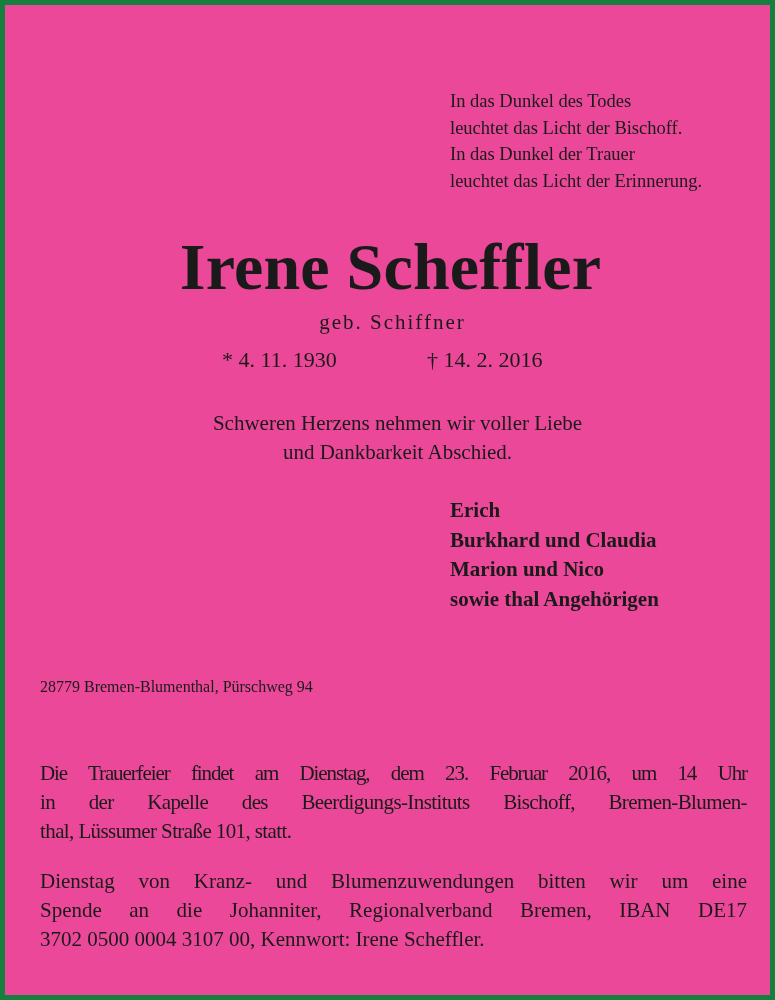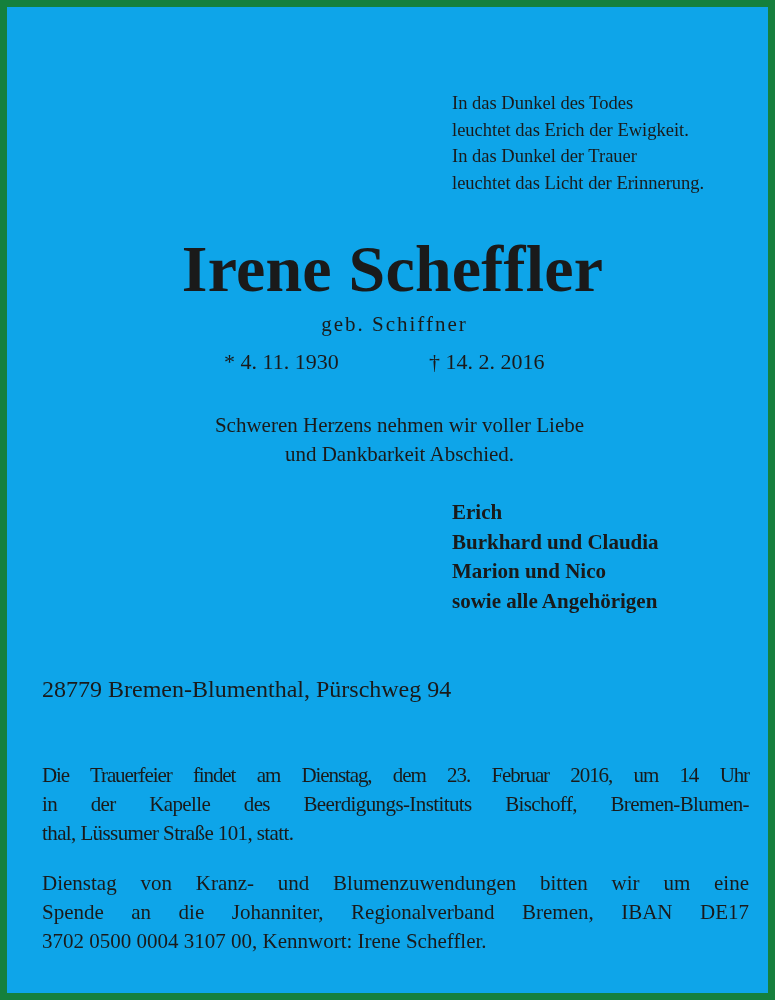"In das Dunkel des Todes" .frame { background: #0ea5e9 -> #ec4899; border: 7px solid #15803d -> 5px solid #15803d }
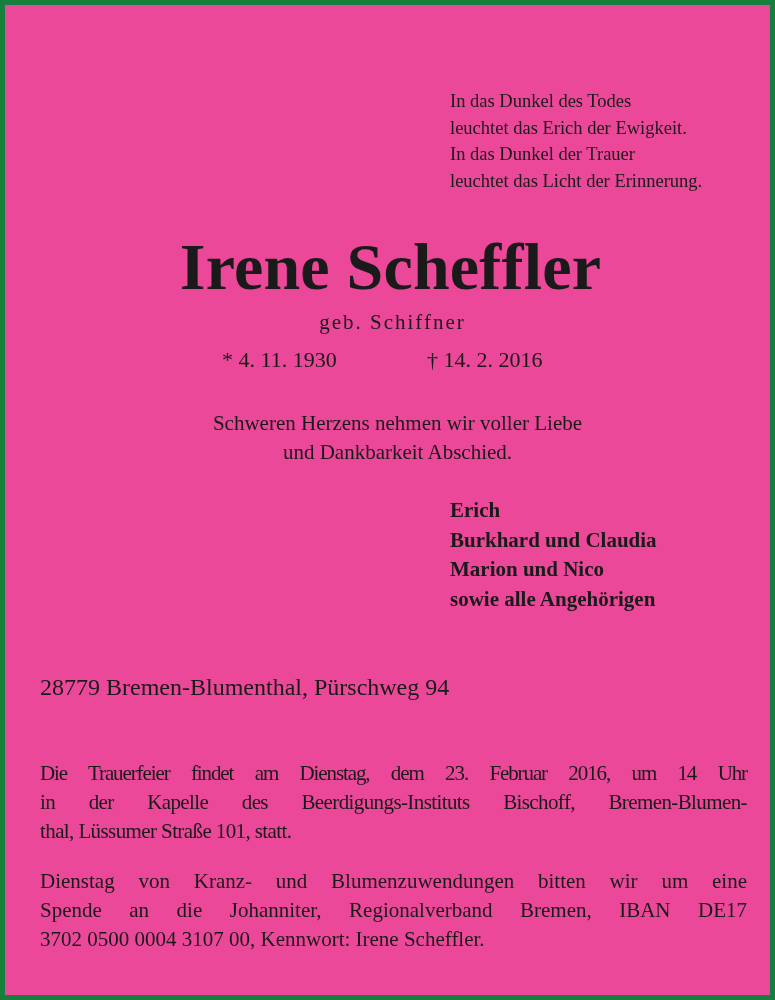"leuchtet das Erich der Ewigkeit." div { text: Erich der Ewigkeit -> Licht der Bischoff }
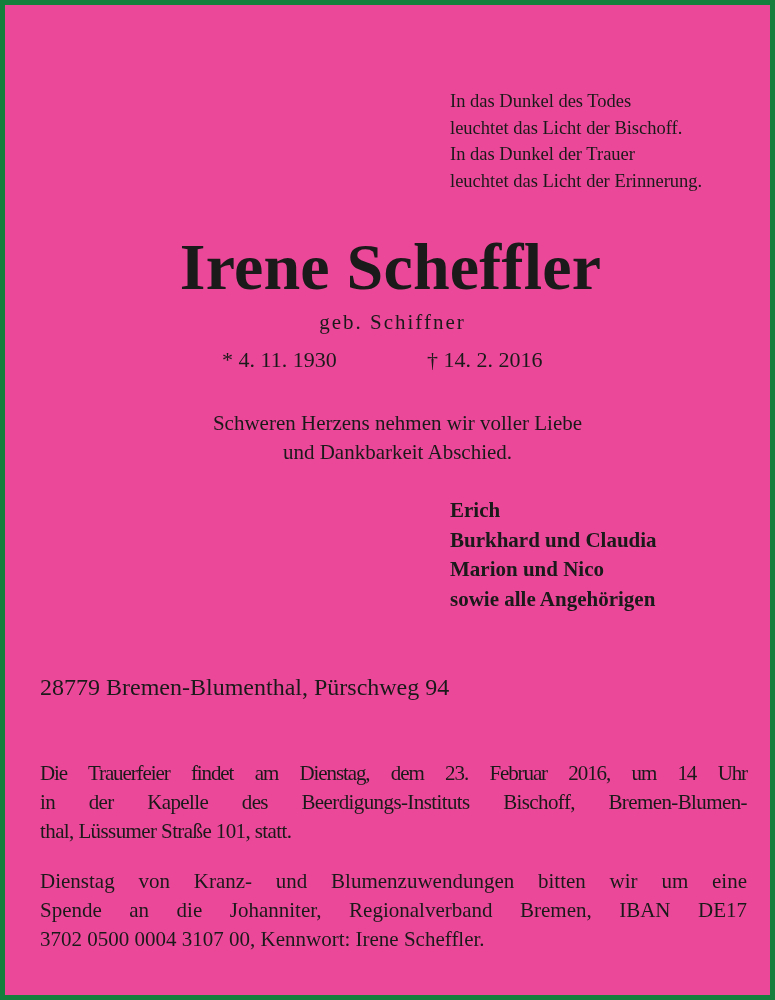"sowie alle Angehörigen" div { text: alle -> thal }
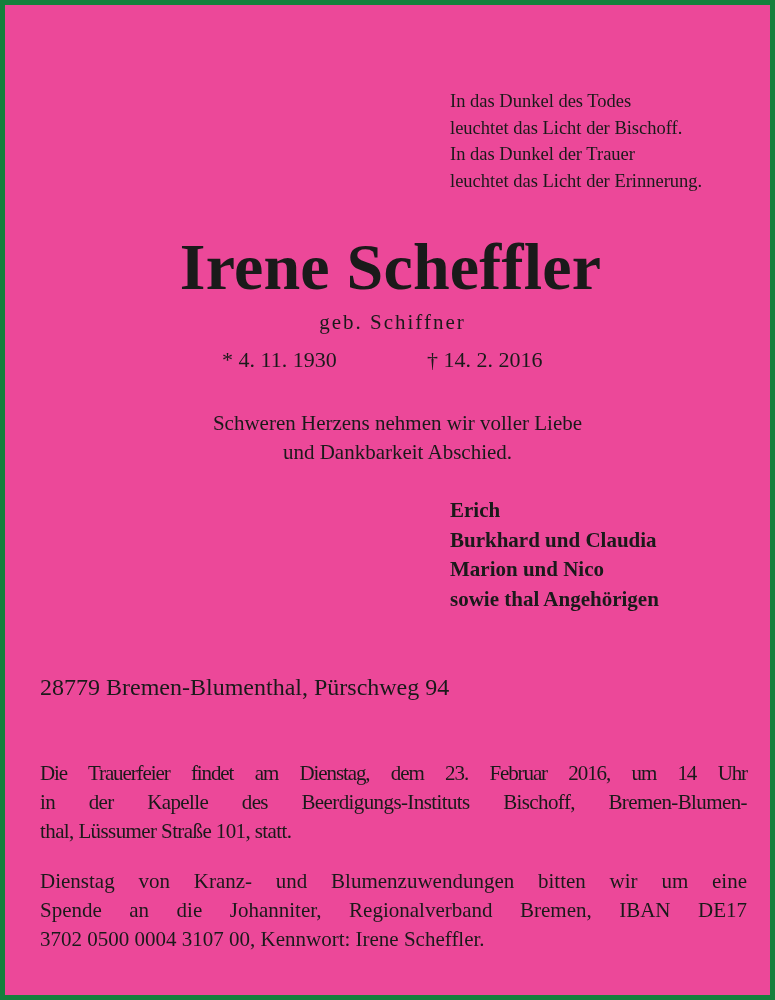"28779 Bremen-Blumenthal, Pürschweg 94" .address { font-size: 24px -> 16px }
